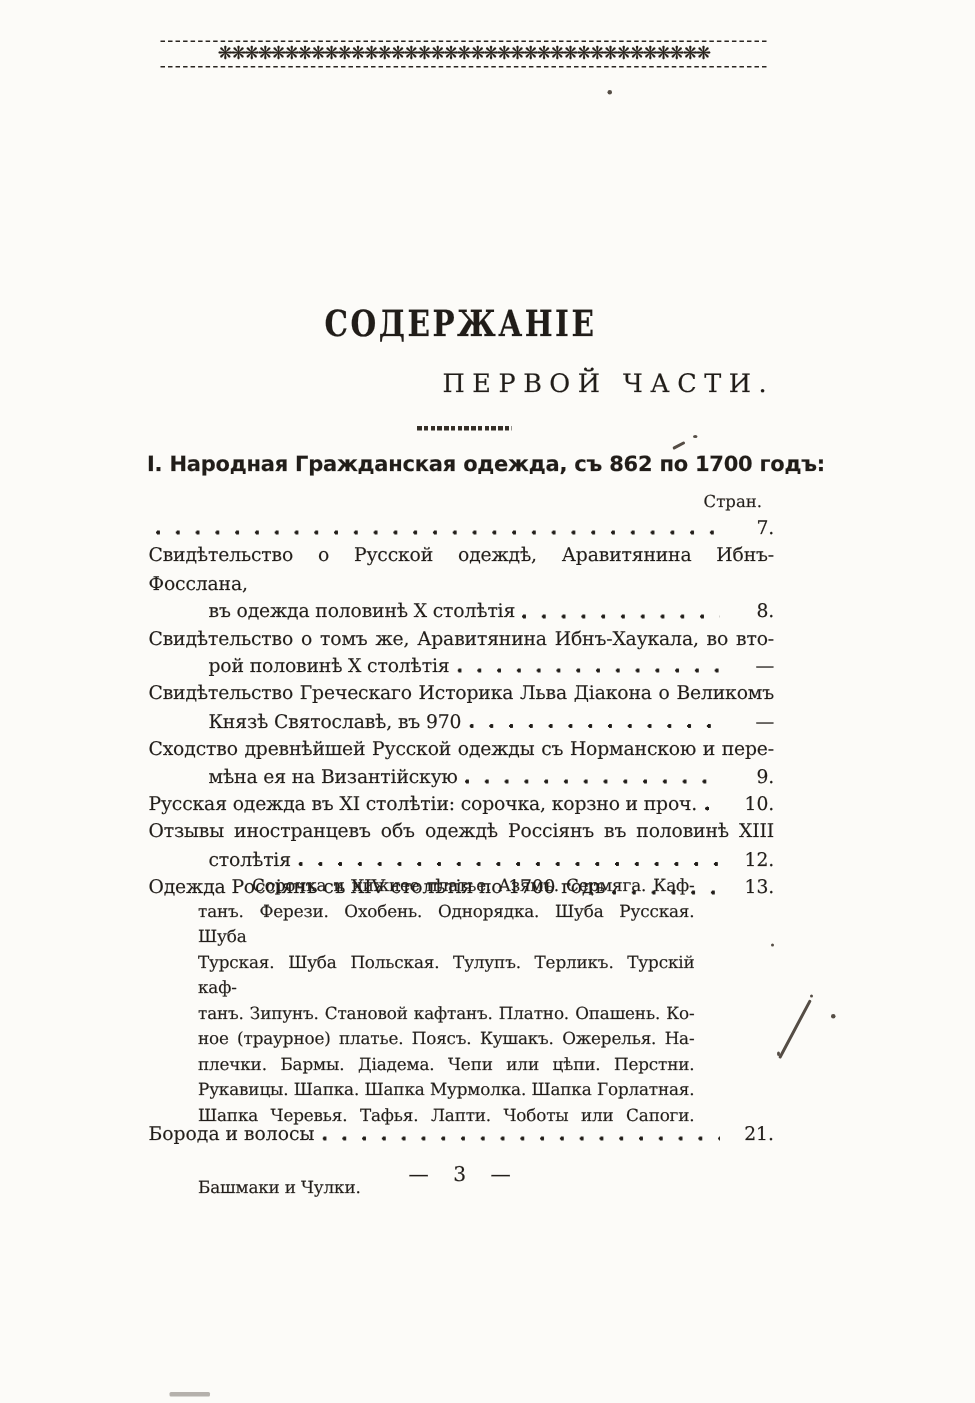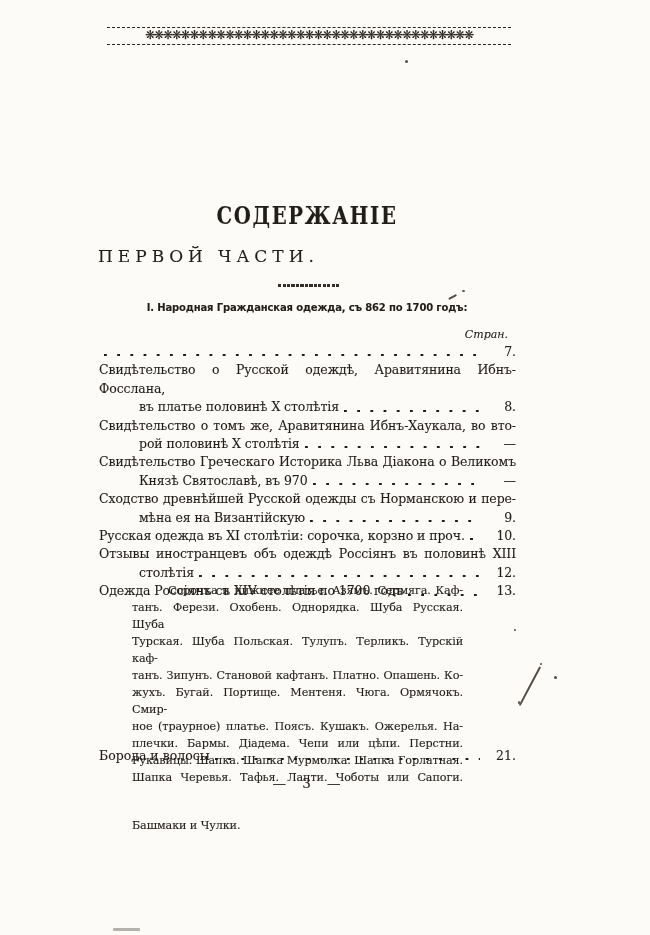"ПЕРВОЙ ЧАСТИ." .page-subtitle { text-align: left -> right }
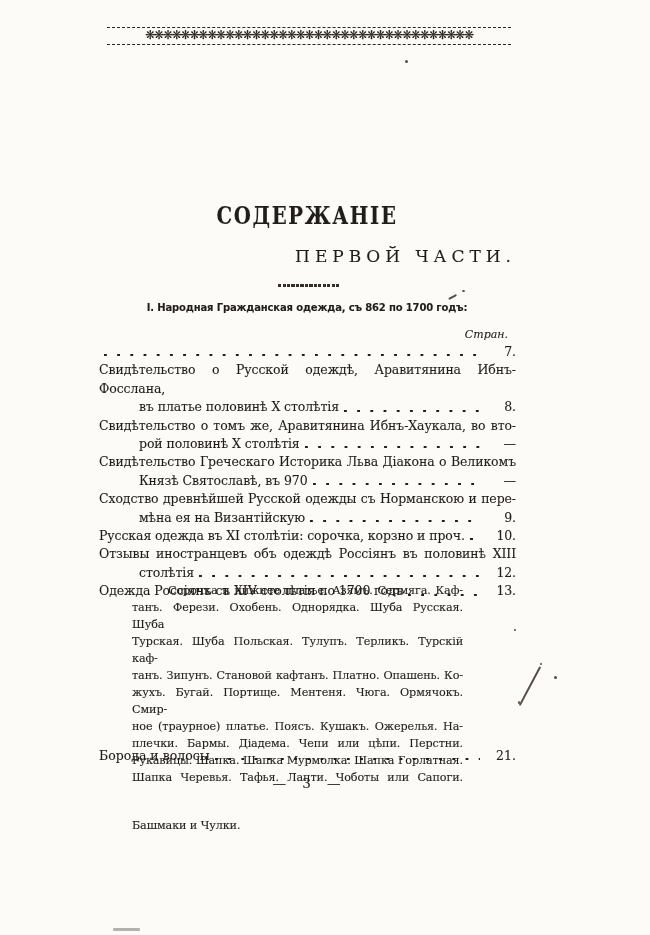"I. Народная Гражданская одежда, съ" .section-heading { font-size: 10px -> 14px }
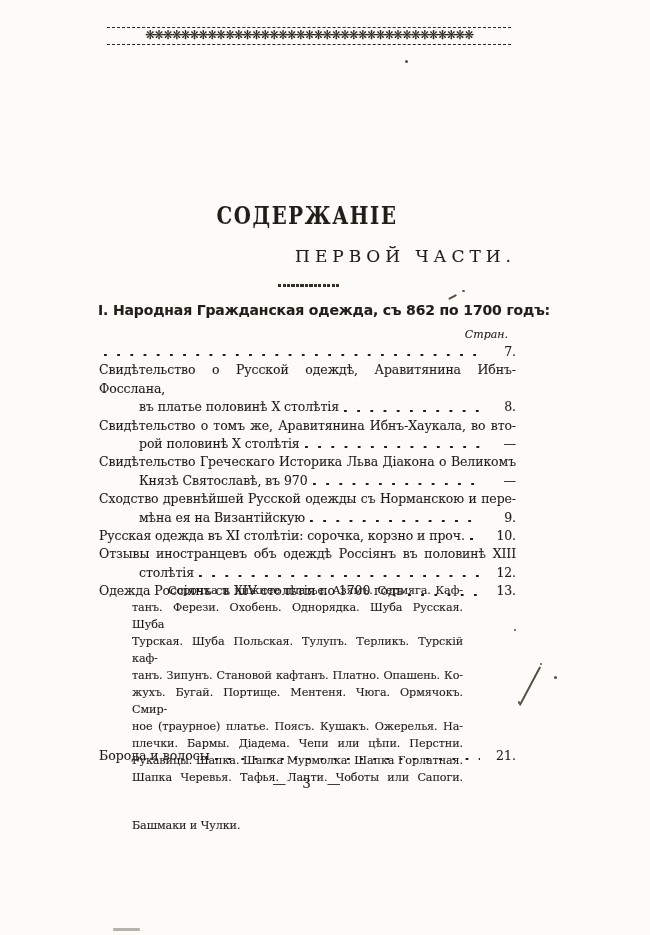"Стран." .stran-label { font-style: italic -> none }
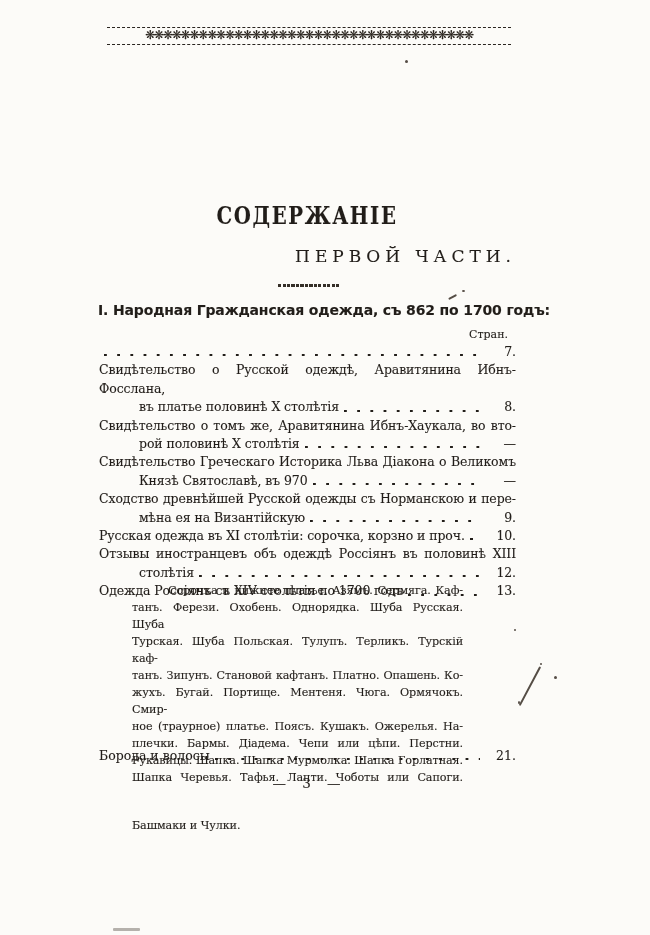"въ платье половинѣ X столѣтія" span.toc-text { text: платье -> одежда }
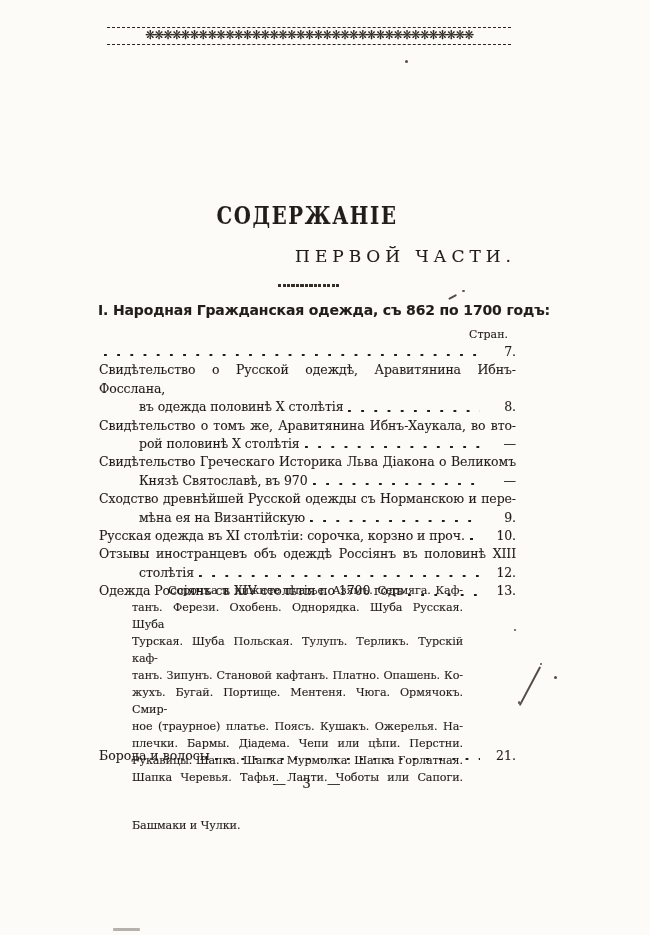"жухъ. Бугай. Портище. Ментеня. Чюга." div.para-line { html: <div>жухъ. Бугай. Портище. Ментеня. Чюга. Ормячокъ. Смир-</div> -> none }
